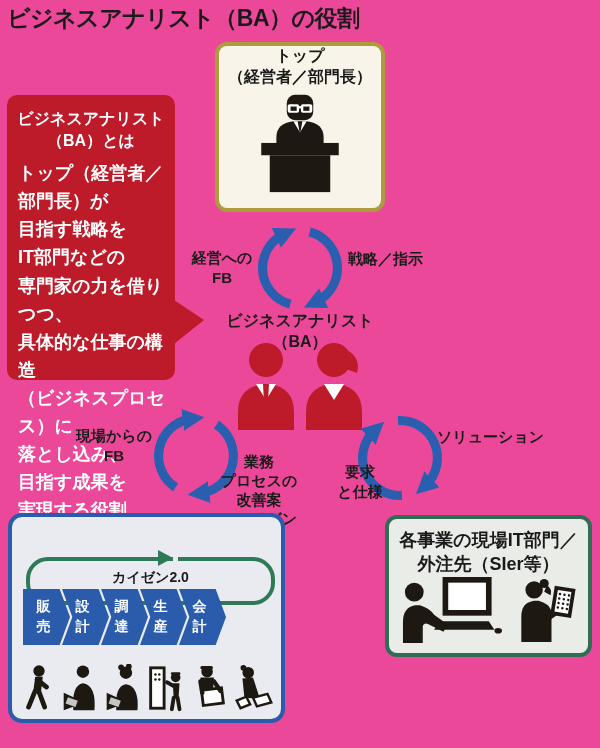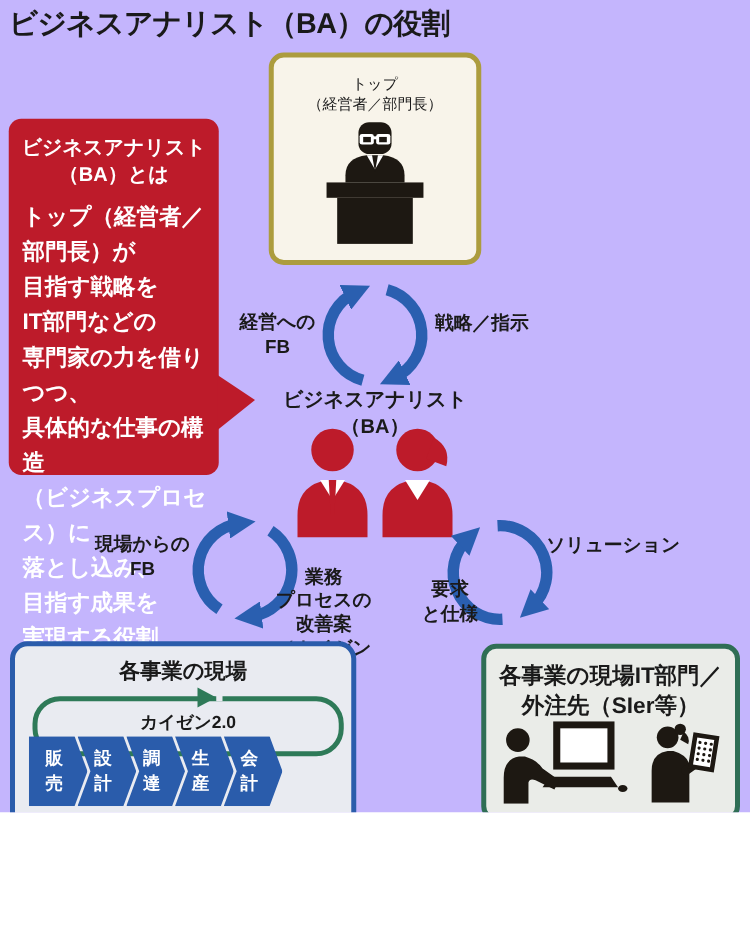"ビジネスアナリスト（BA）の役割" #stage { background: #c4b5fd -> #ec4899; height: 650px -> 748px }
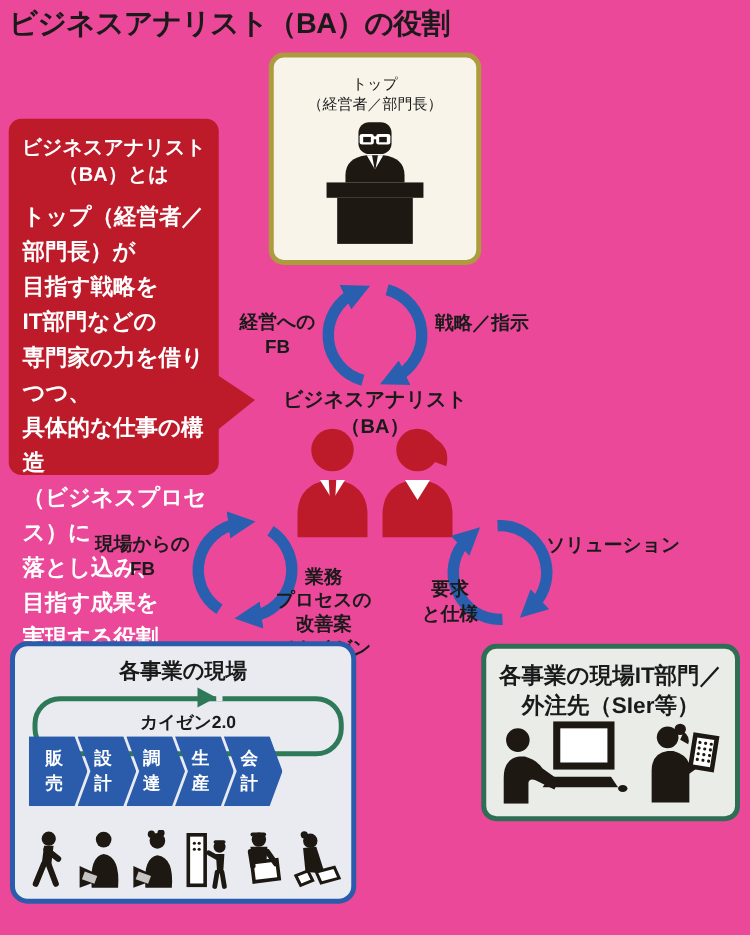"トップ" #top-box .ttl { font-size: 12px -> 16px; font-weight: 400 -> 700; margin-top: 14px -> 0 }
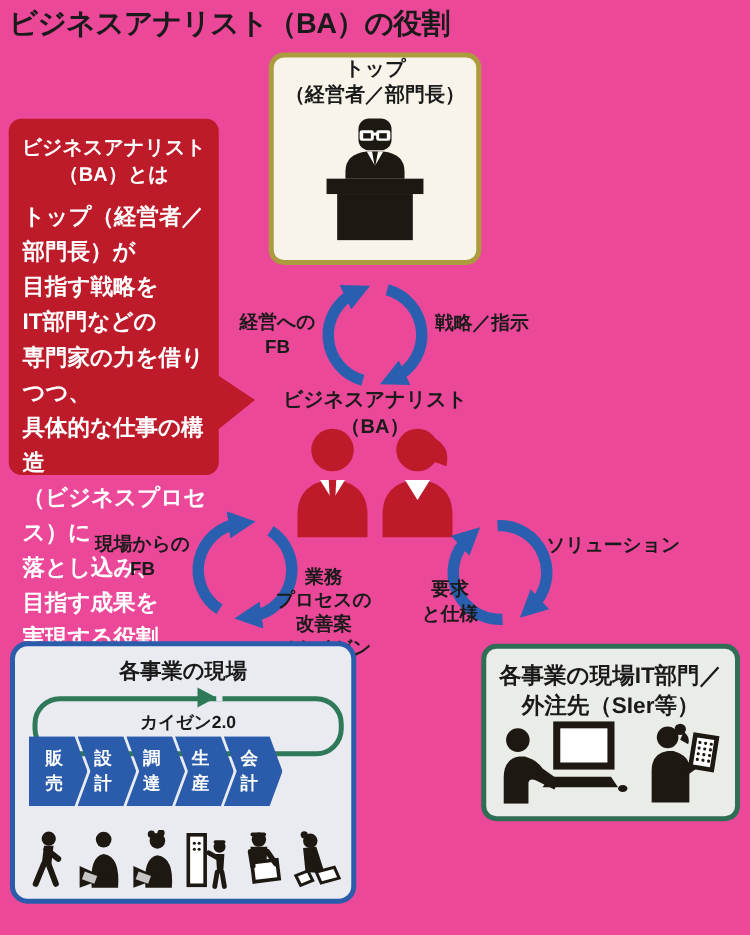"各事業の現場" div.ttl { html: <div>各事業の現場</div> -> none }
